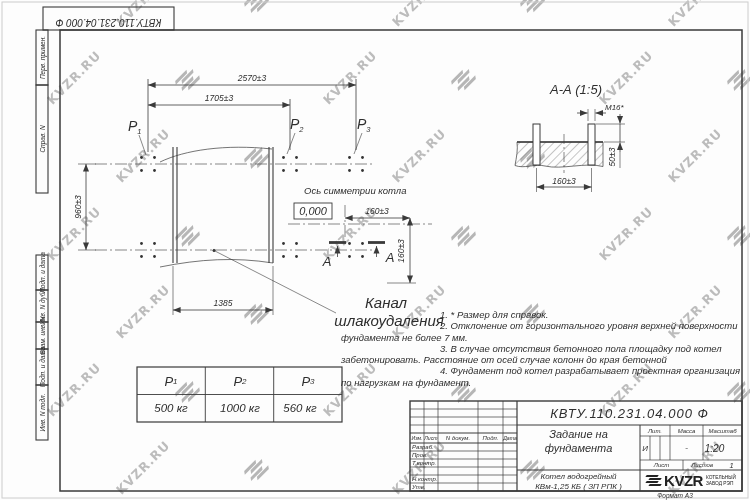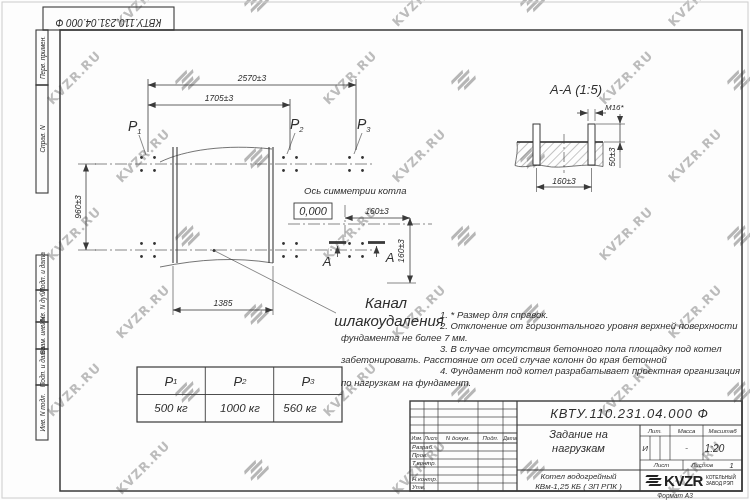"нагрузкам" div { text: нагрузкам -> фундамента }
